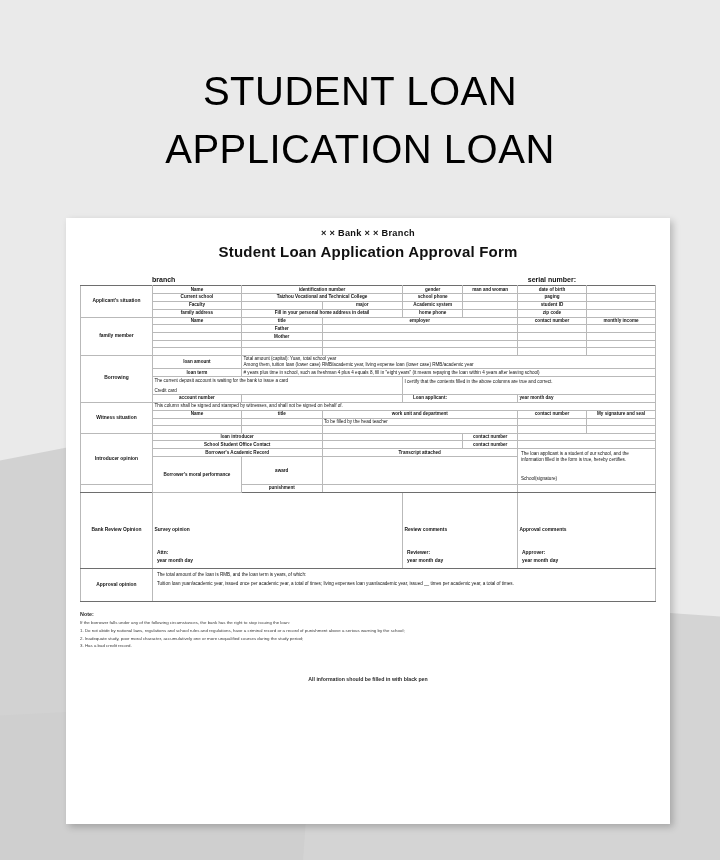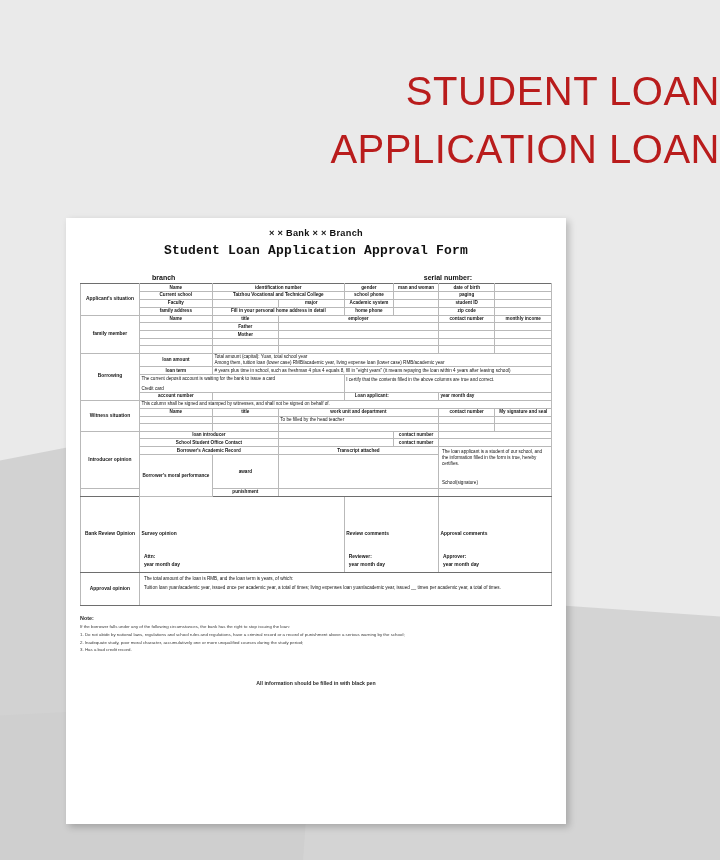"STUDENT LOAN" .title-line { color: #b91c1c -> #000000; text-align: right -> none }
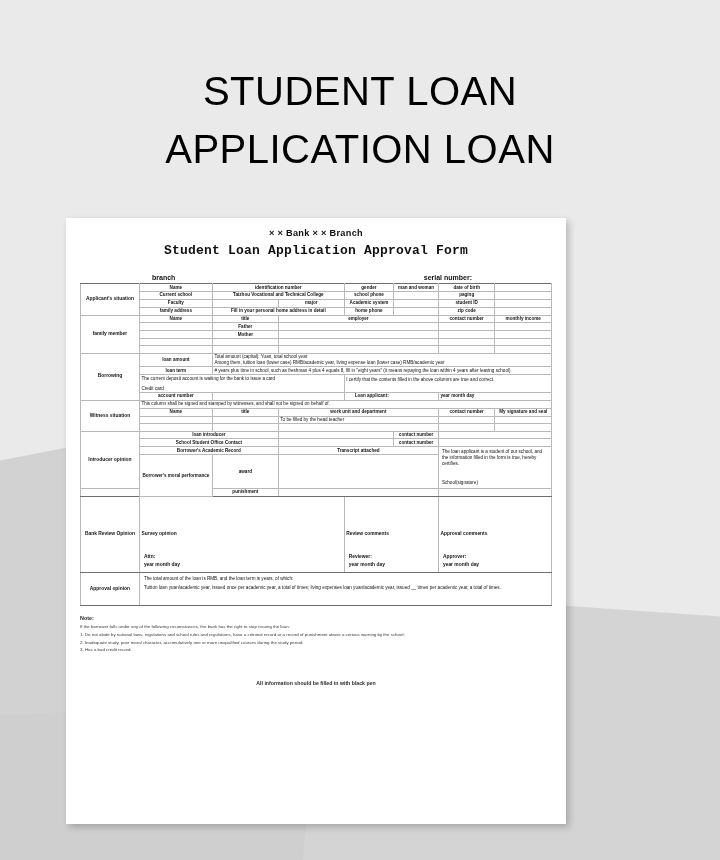"× × Bank × ×" .doc-card { width: 500px -> 604px }
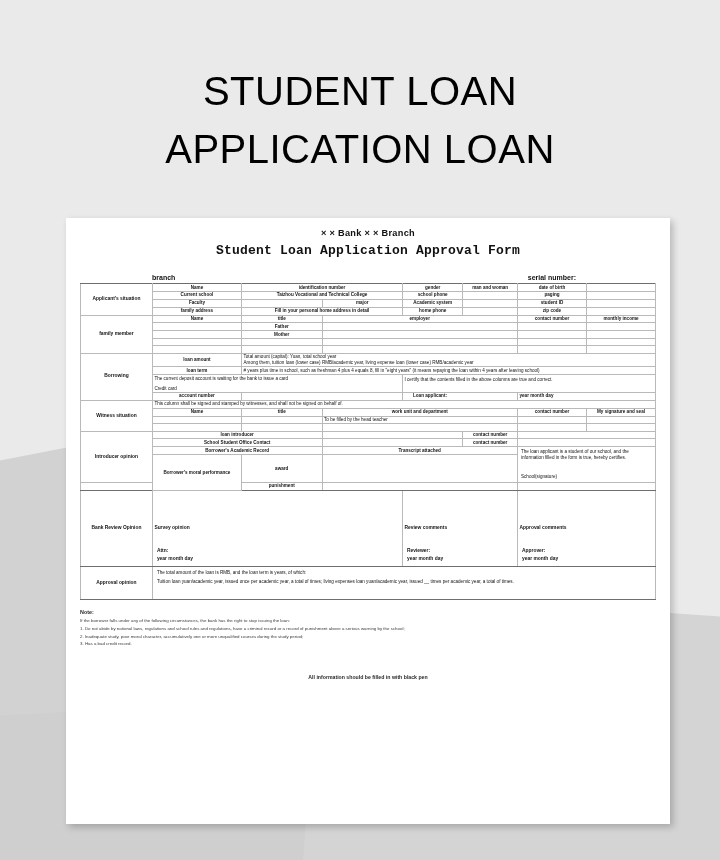"Student Loan Application Approval Form" .doc-head .h2 { font-family: Liberation Mono, monospace -> none; font-size: 13px -> 15px }
